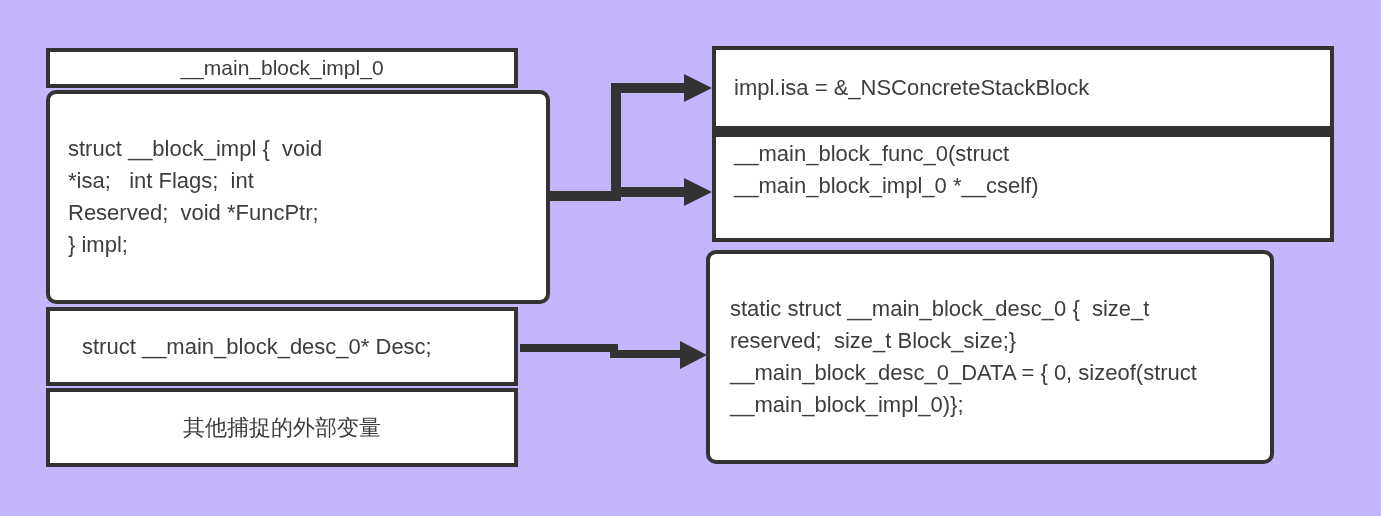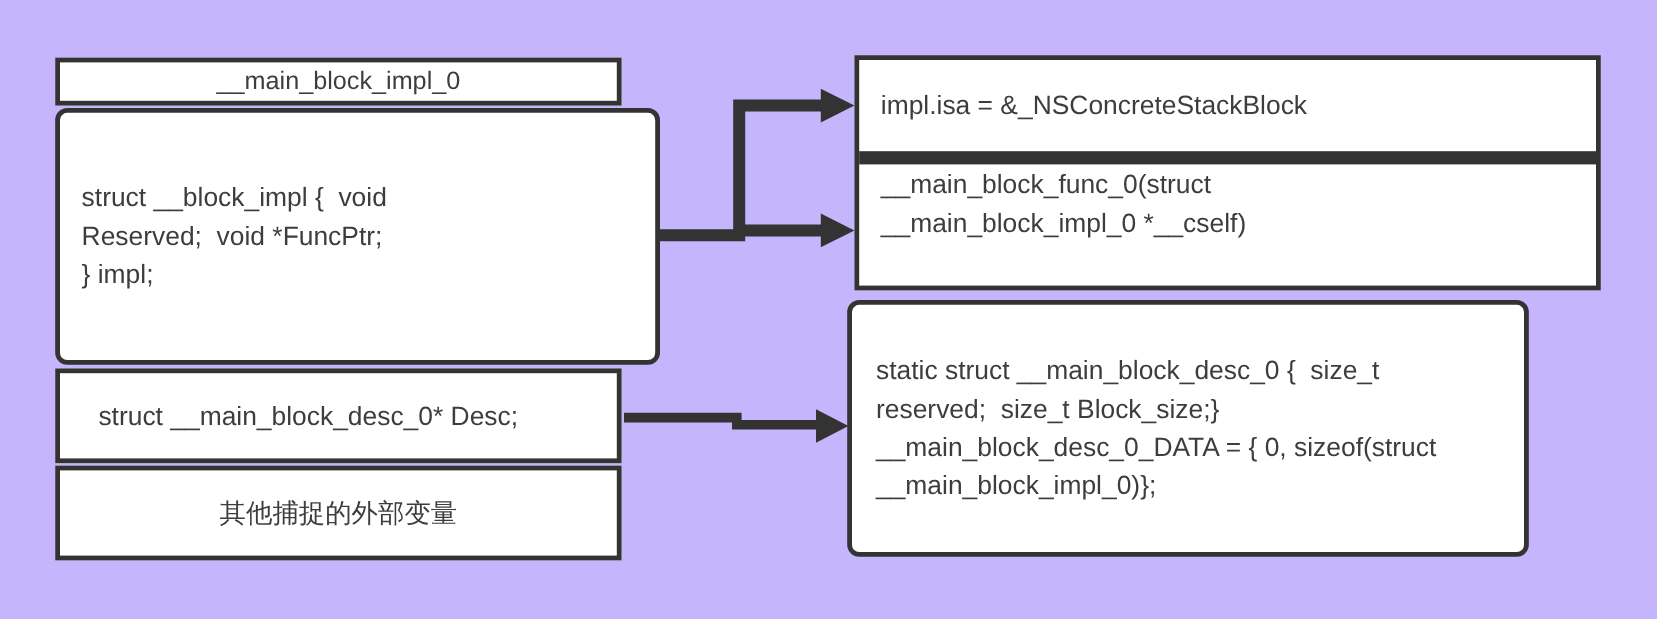"*isa; int Flags; int" div.code-line { html: none -> <div>*isa; int Flags; int</div> }
